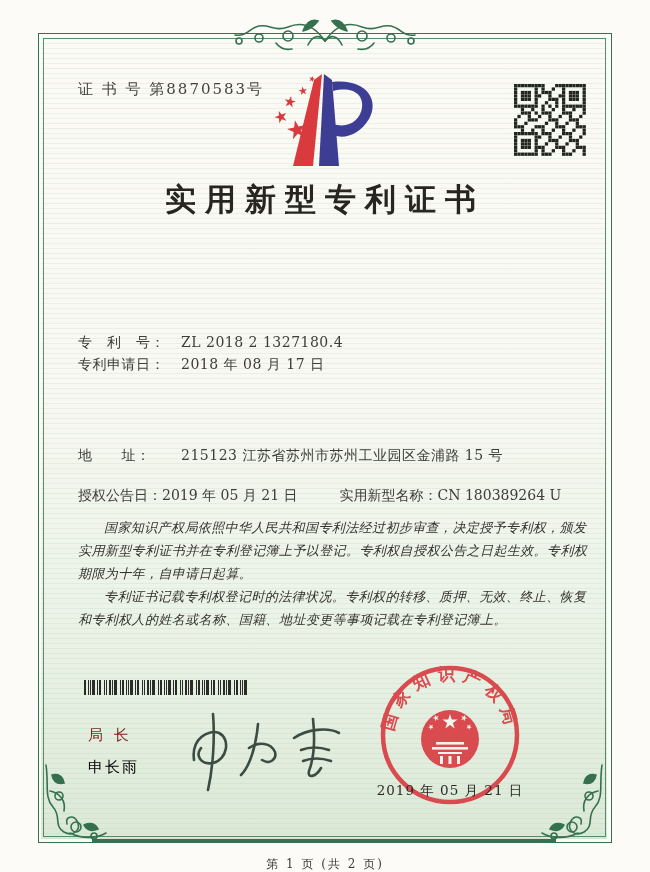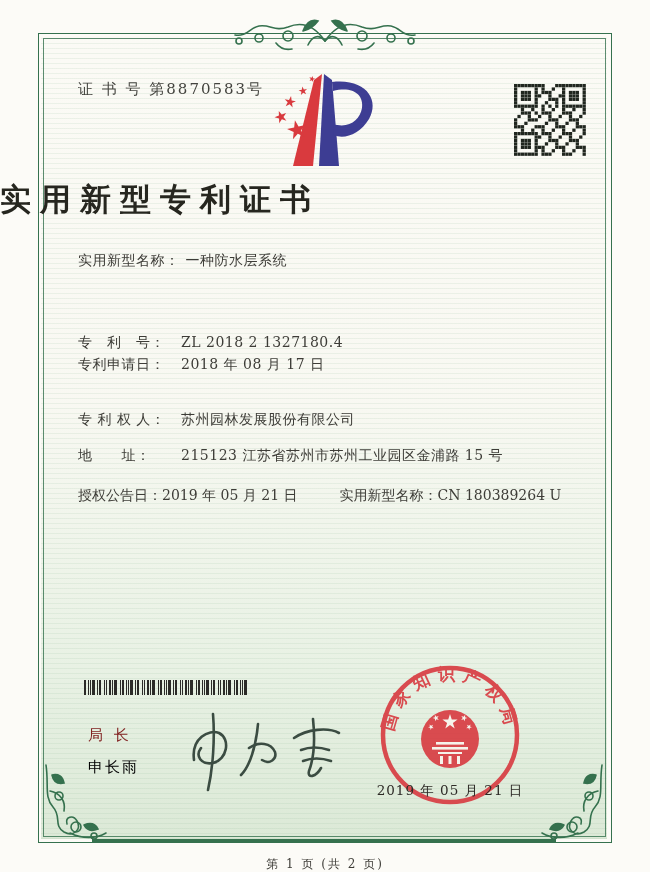"实用新型专利证书" .title { text-align: left -> center }
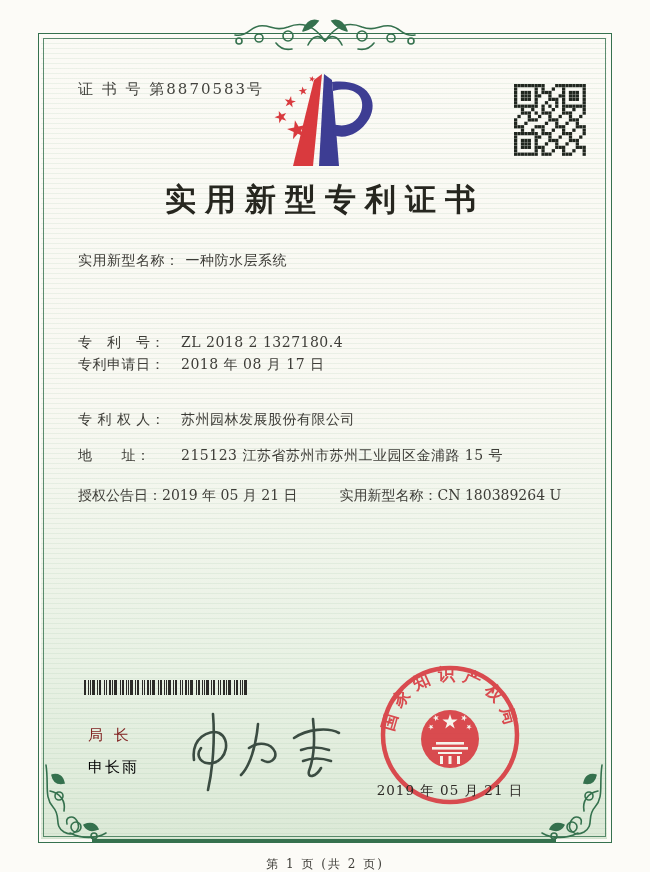"实用新型名称： 一种防水层系统" div.field-row { html: <div> <span>实用新型名称：</span><span>一种防水层系统</span> </div> -> none }
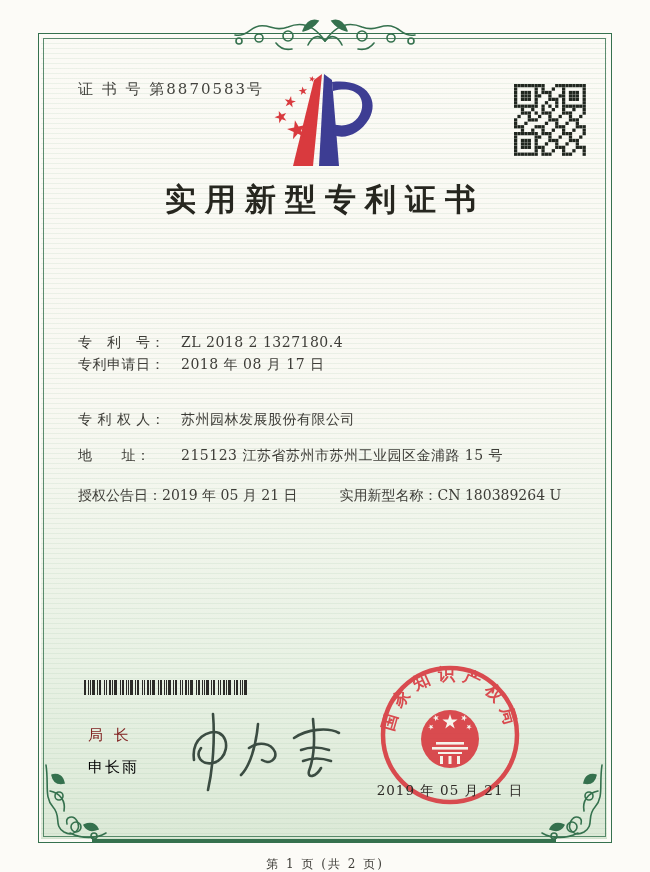"专 利 权 人： 苏州园林发展股份有限公司" div.field-row { html: <div> <span>专 利 权 人：</span><span>苏州园林发展股份有限公司</span> </div> -> none }
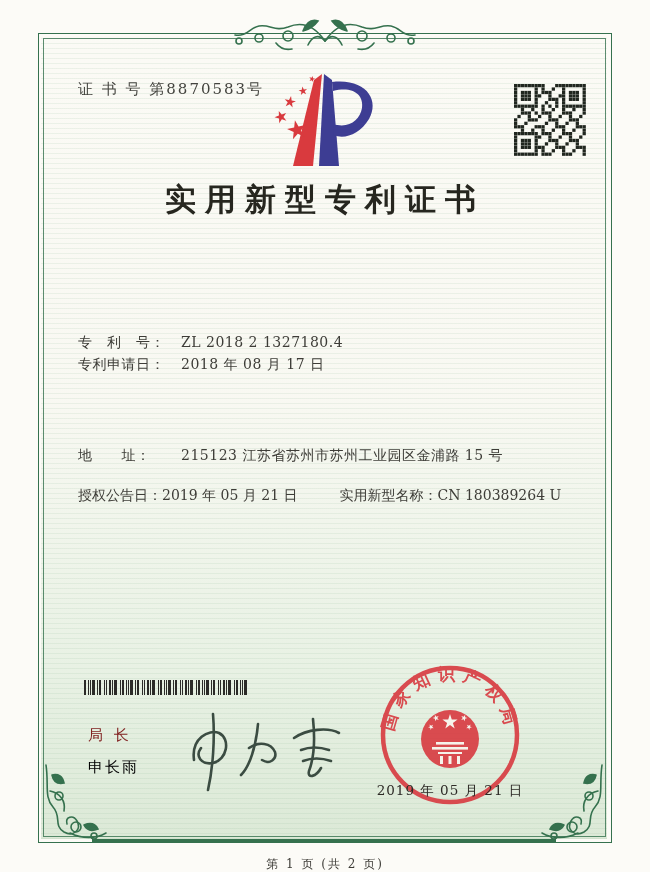"国家知识产权局依照中华人民共和国专利法经过初步审查，决定授予专利权，颁发实用新型" div.body-text { html: none -> <div> <p>国家知识产权局依照中华人民共和国专利法经过初步审查，决定授予专利权，颁发实用新型专利证书并在专利登记簿上予以登记。专利权自授权公告之日起生效。专利权期限为十年，自申请日起算。</p> <p>专利证书记载专利权登记时的法律状况。专利权的转移、质押、无效、终止、恢复和专利权人的姓名或名称、国籍、地址变更等事项记载在专利登记簿上。</p> </div> }
